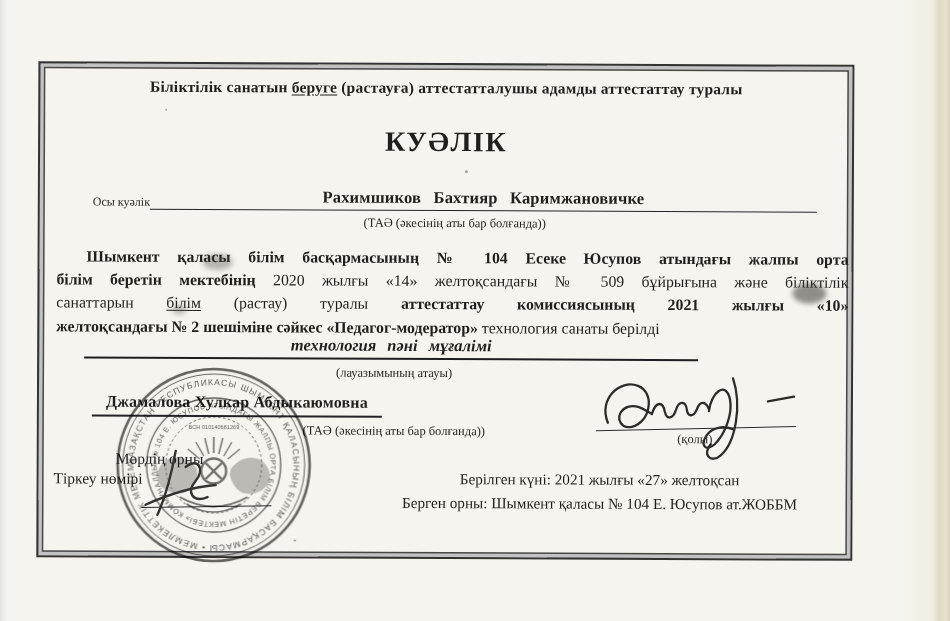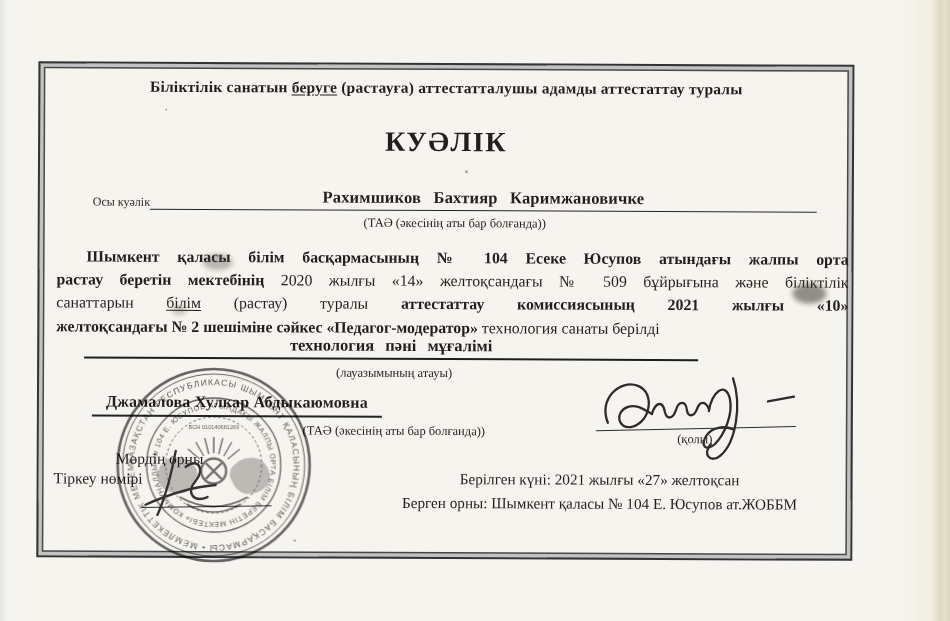"растау беретін мектебінің" span.b { text: растау -> білім }
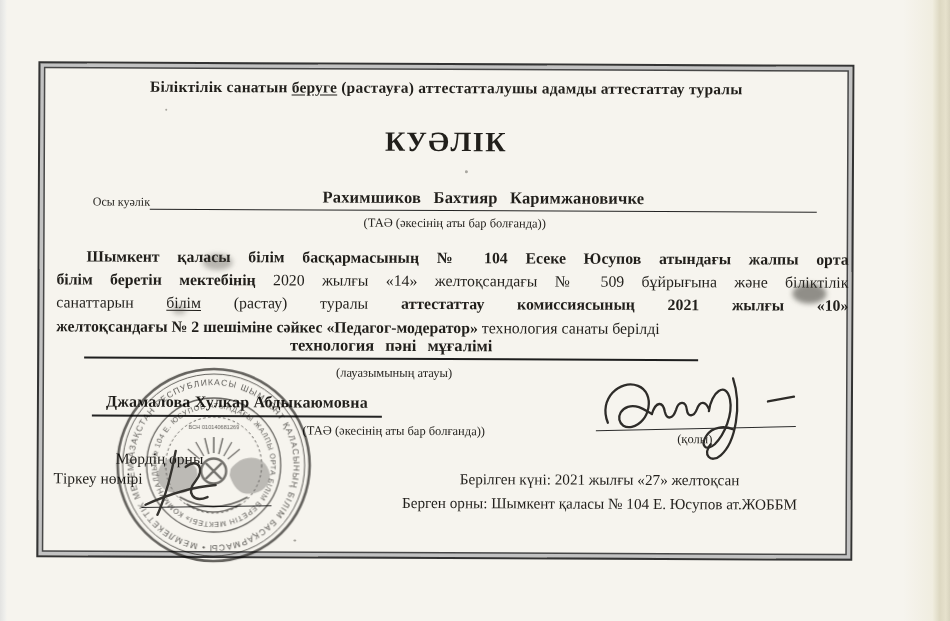"технология пәні мұғалімі" .pos-text { font-style: none -> italic }
